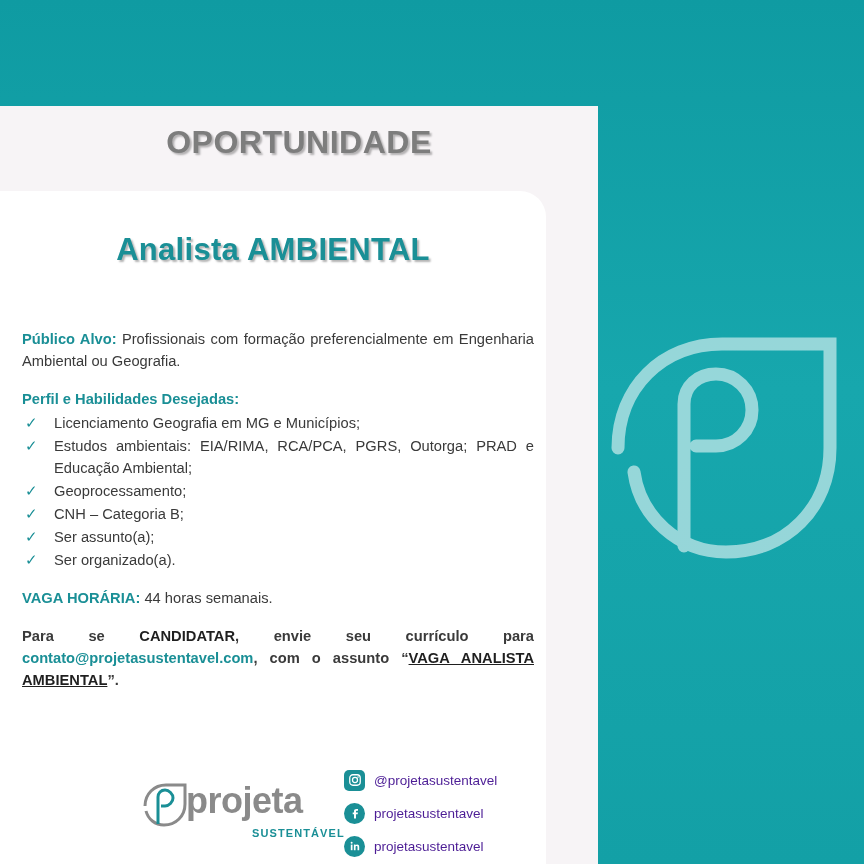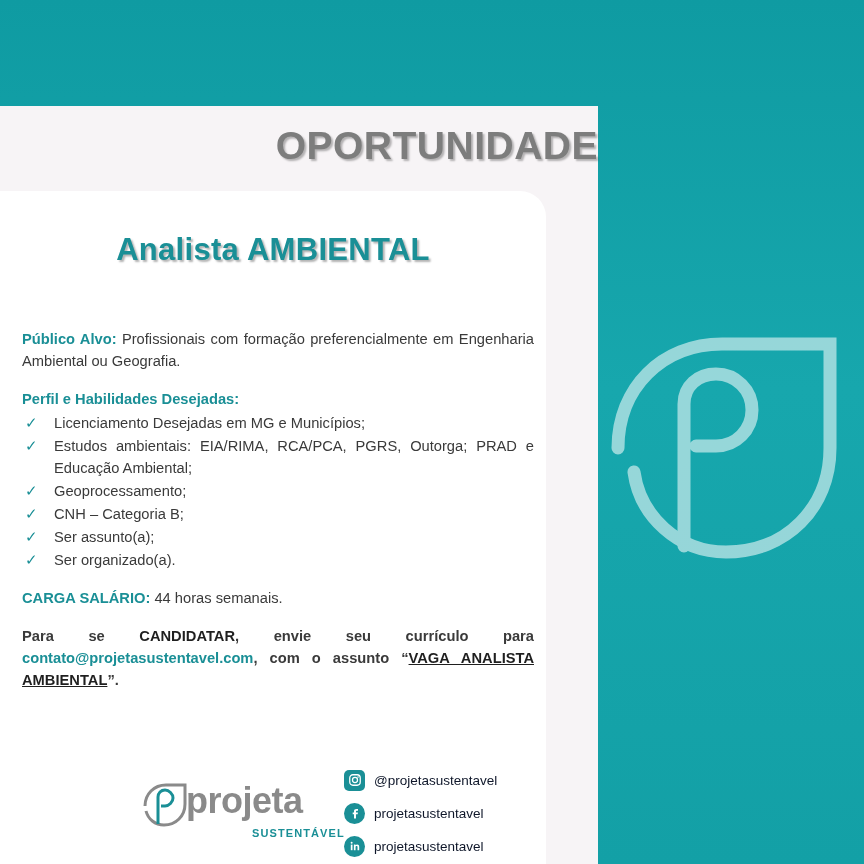"OPORTUNIDADE" .headline { font-size: 39px -> 32px; text-align: right -> center }
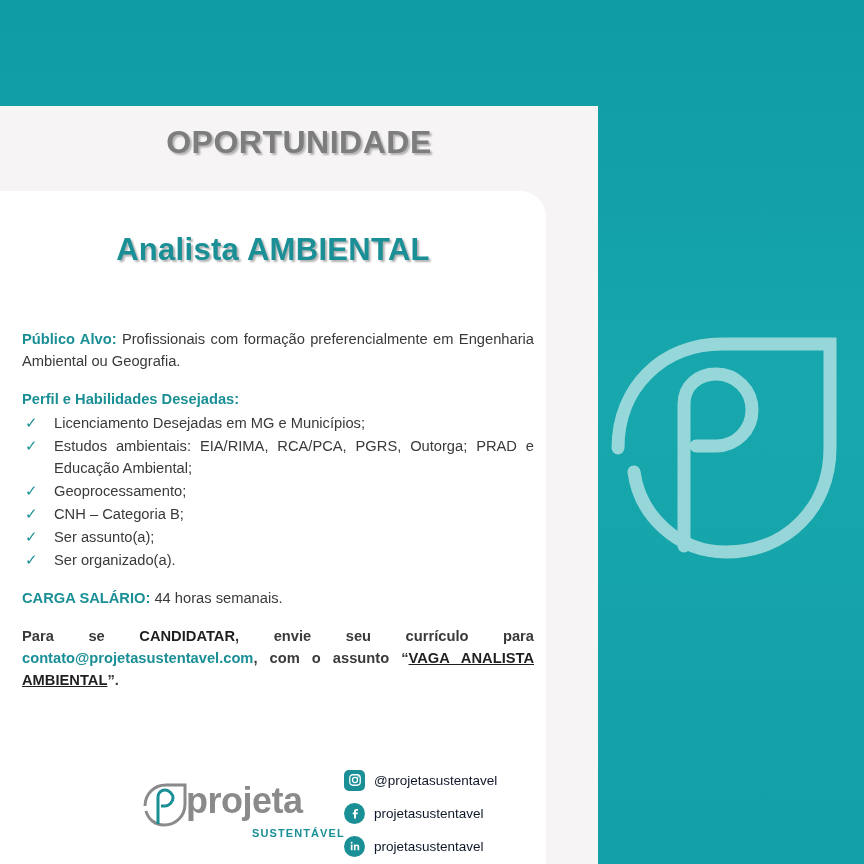"Licenciamento Desejadas em MG e" span { text: Desejadas -> Geografia }
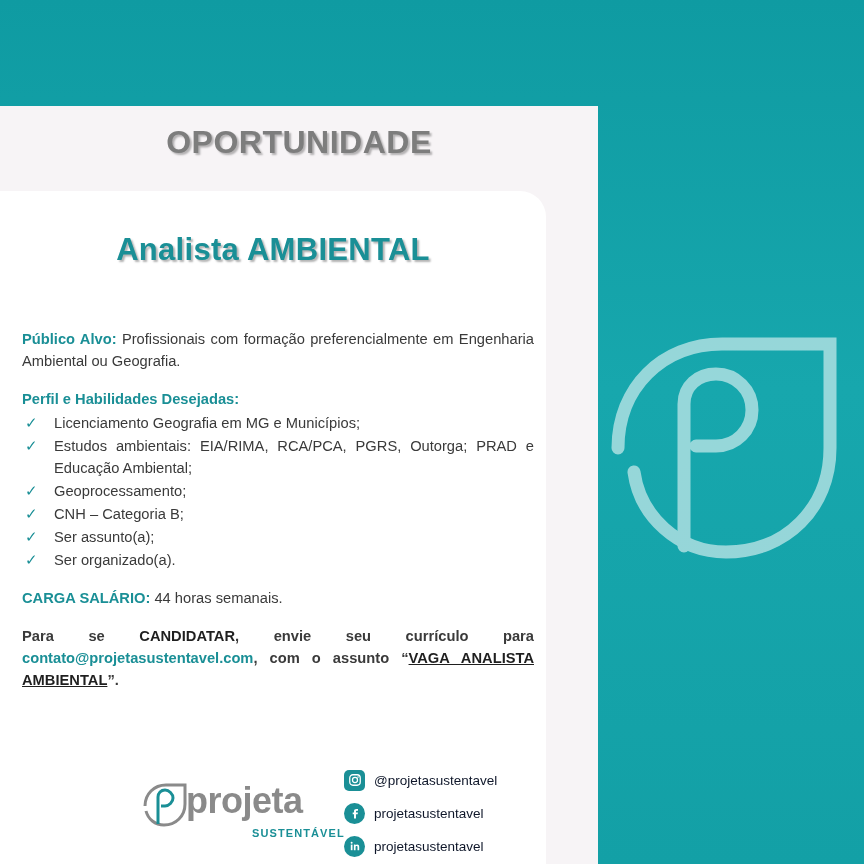"CARGA SALÁRIO:" span.label { text: CARGA SALÁRIO -> VAGA HORÁRIA }
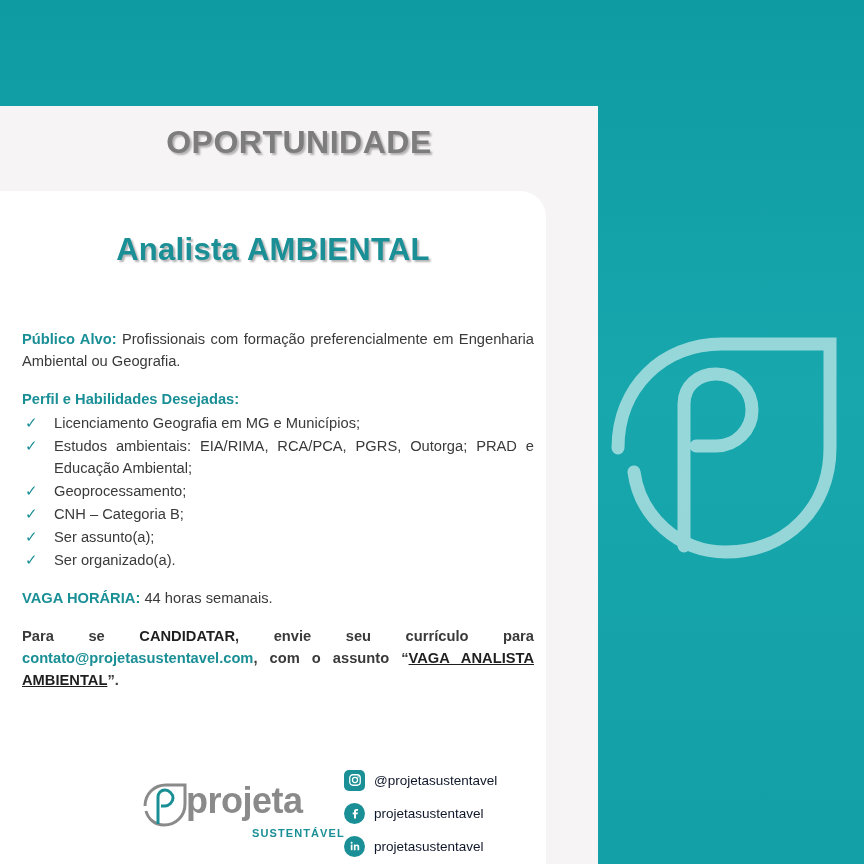"@projetasustentavel" .social-handle { color: #0f172a -> #4c1d95 }
